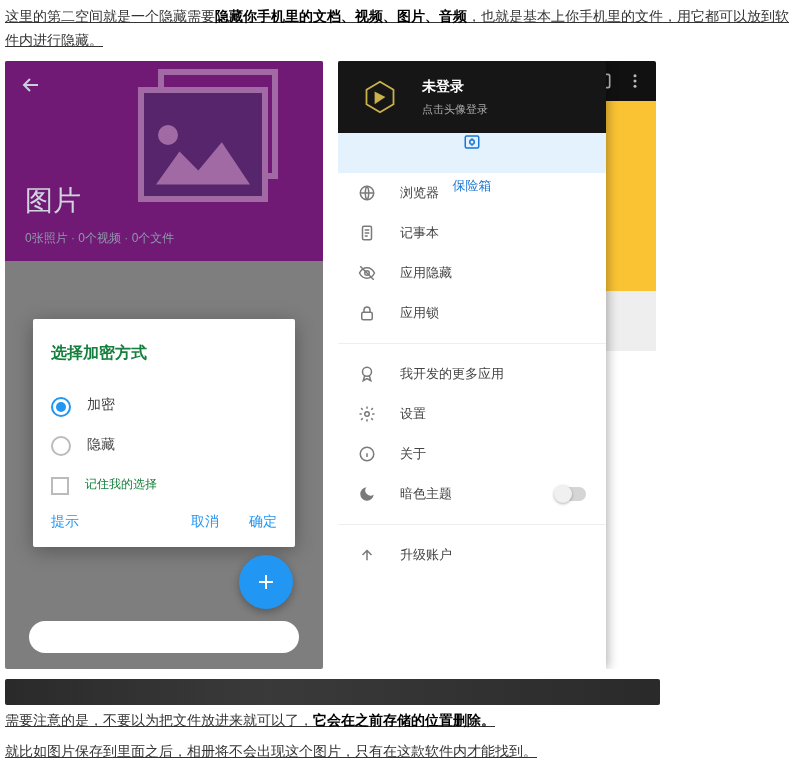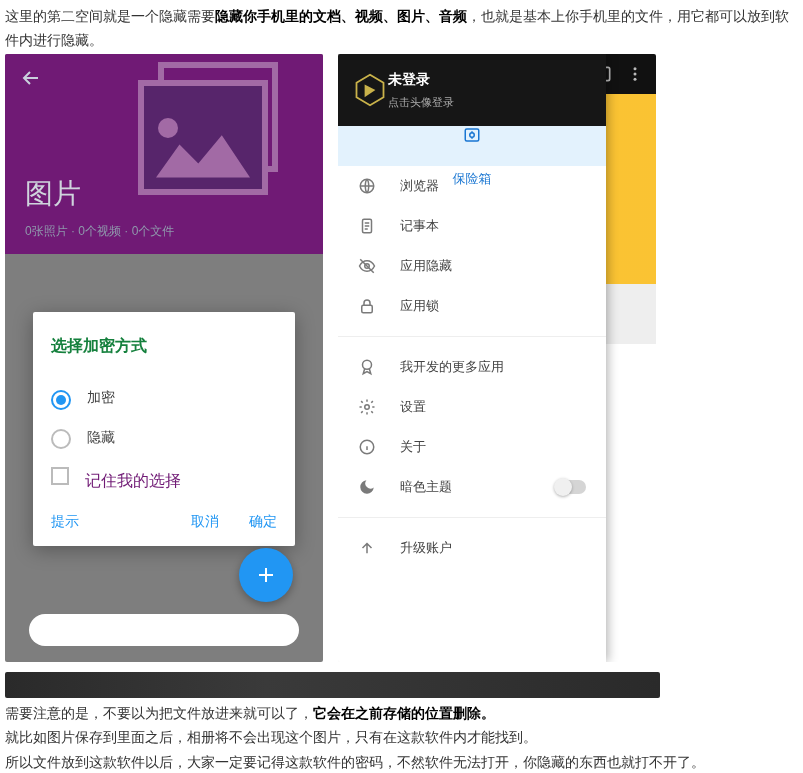"这里的第二空间就是一个隐藏需要隐藏你手机里的文档、视频、图片、音频，也就是基本上" .article-text { padding: 0 5px 1px 5px -> 0 5px 8px 5px; text-decoration: none -> underline }
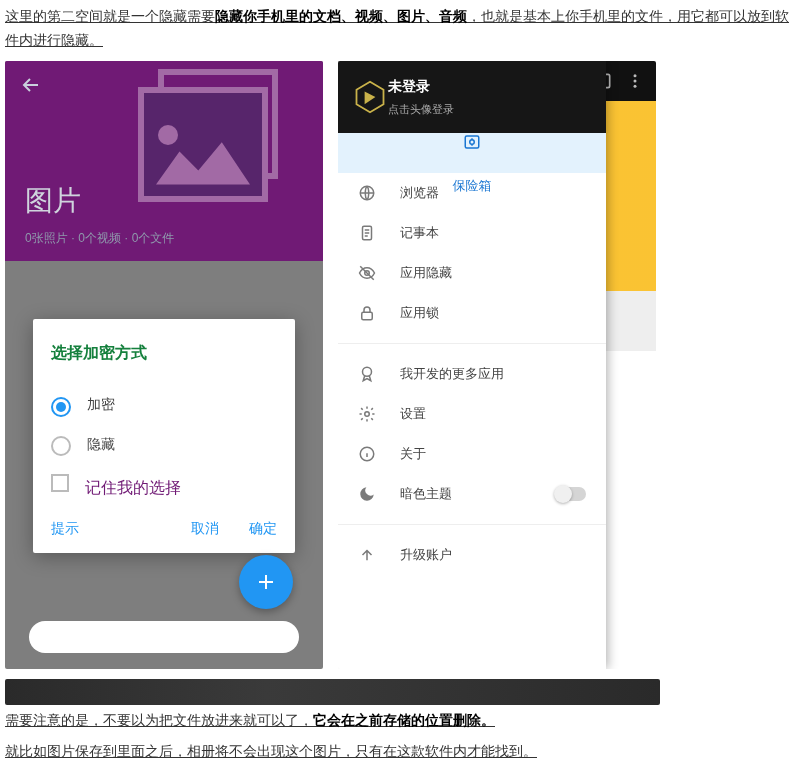"未登录" .p2-dh { gap: 0 -> 24px; padding: 14px 14px -> 14px 24px }
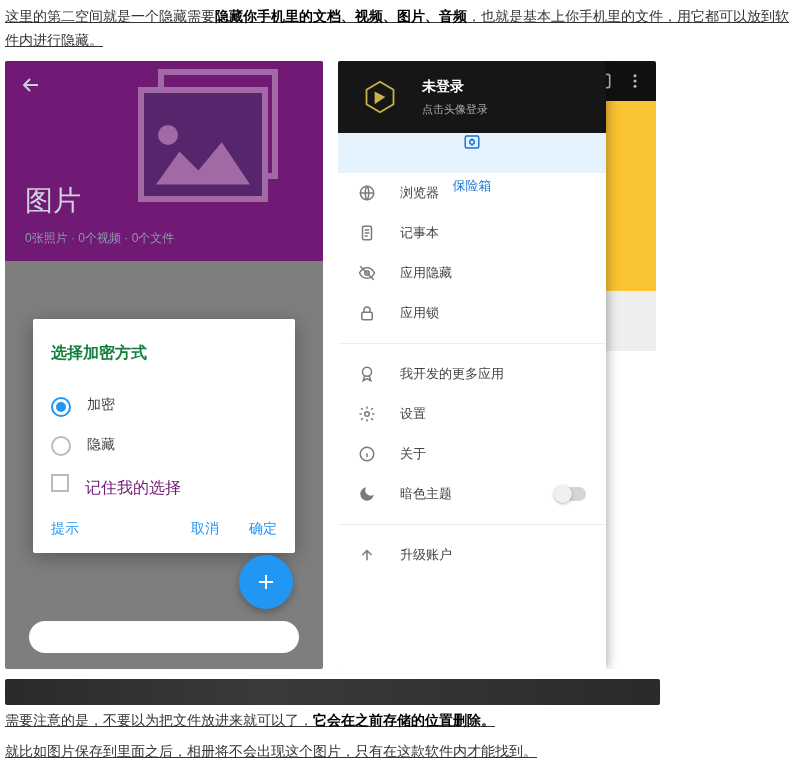"记住我的选择" .p1-check { align-items: flex-start -> flex-end; color: #701a75 -> #15803d; font-size: 16px -> 12px }
